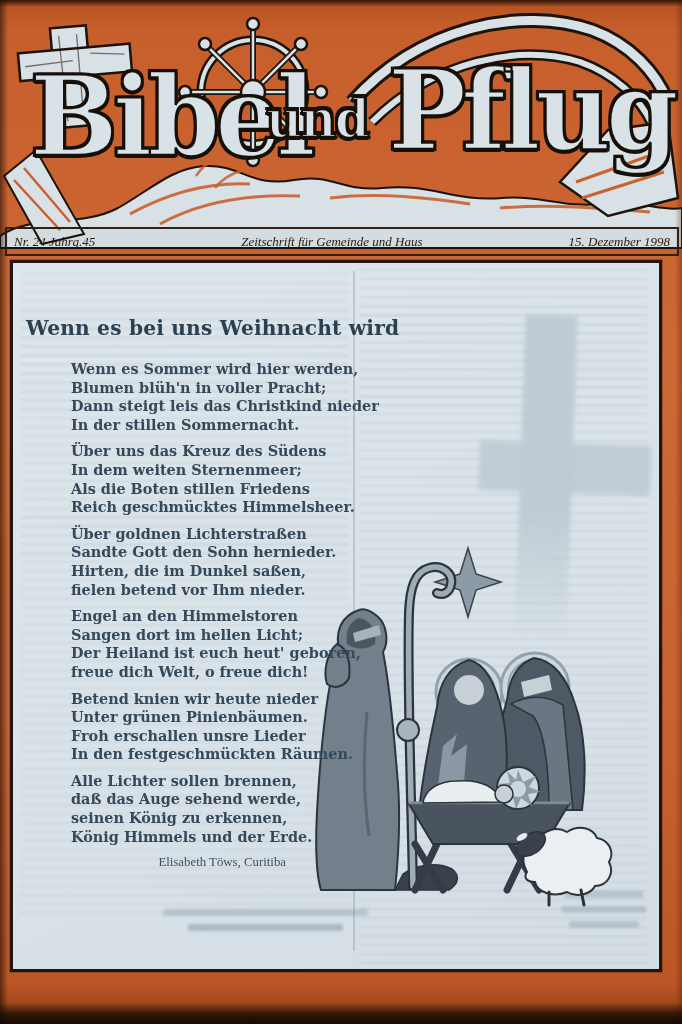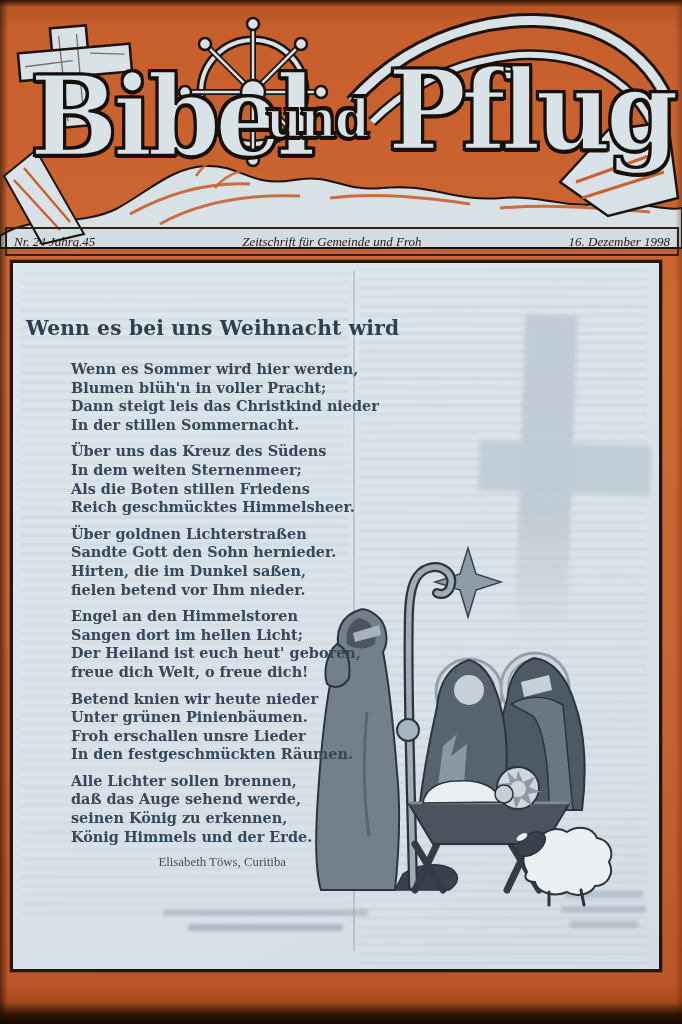"Zeitschrift für Gemeinde und Froh" span { text: Froh -> Haus }
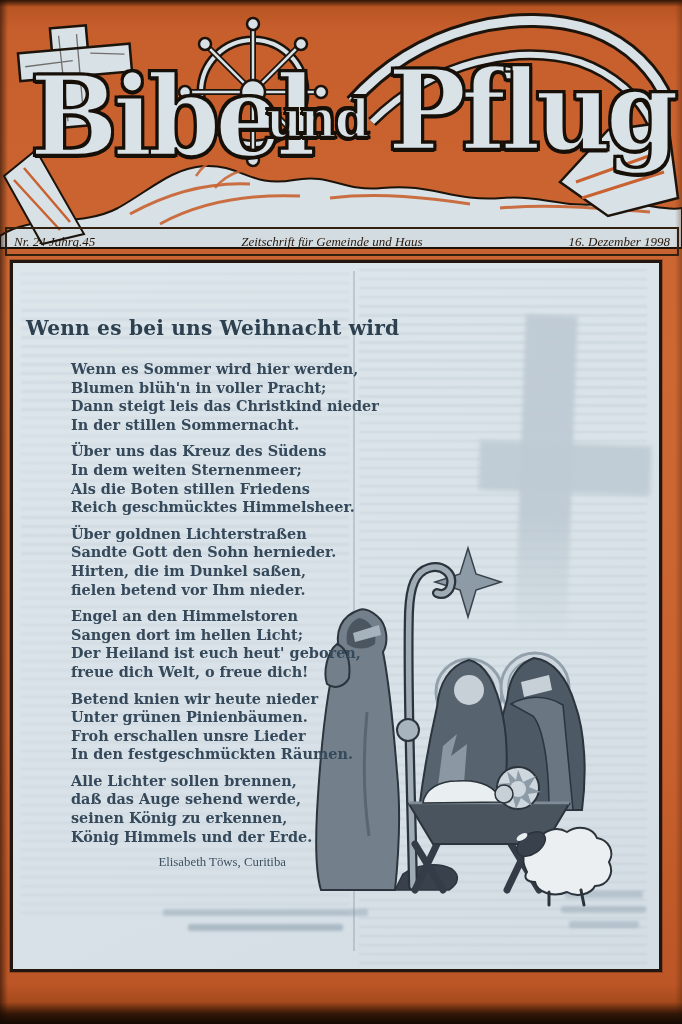"16. Dezember 1998" span { text: 16 -> 15 }
